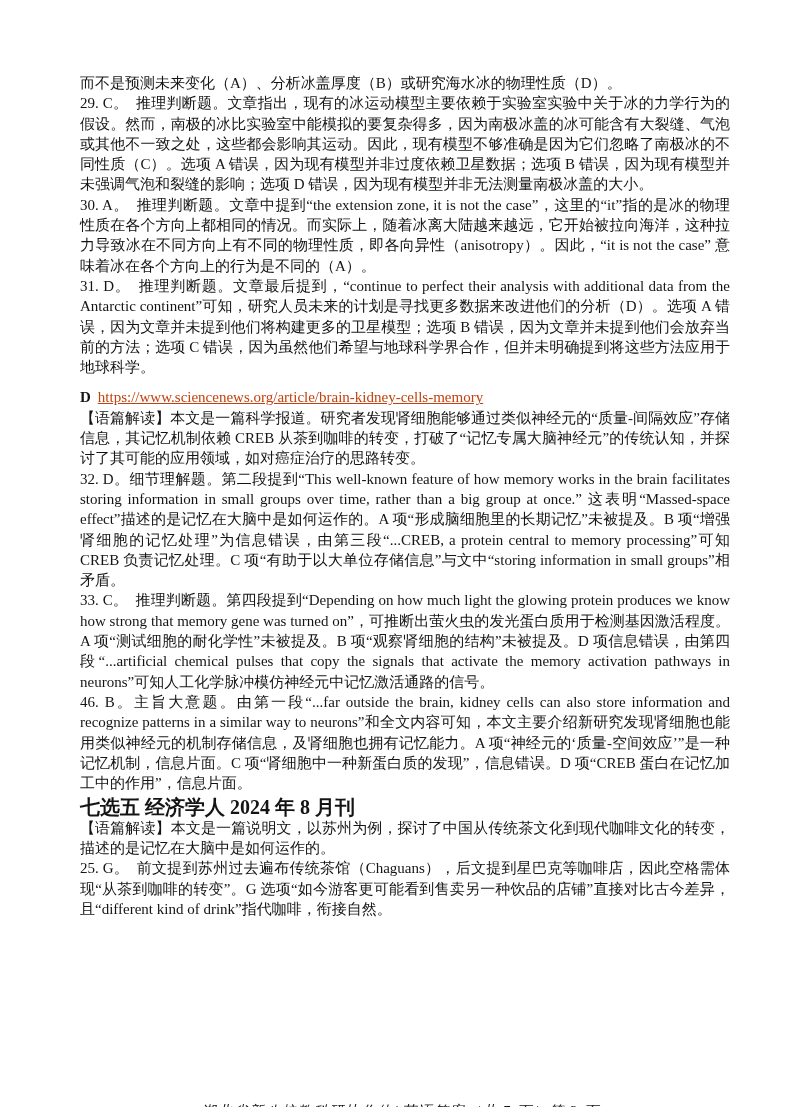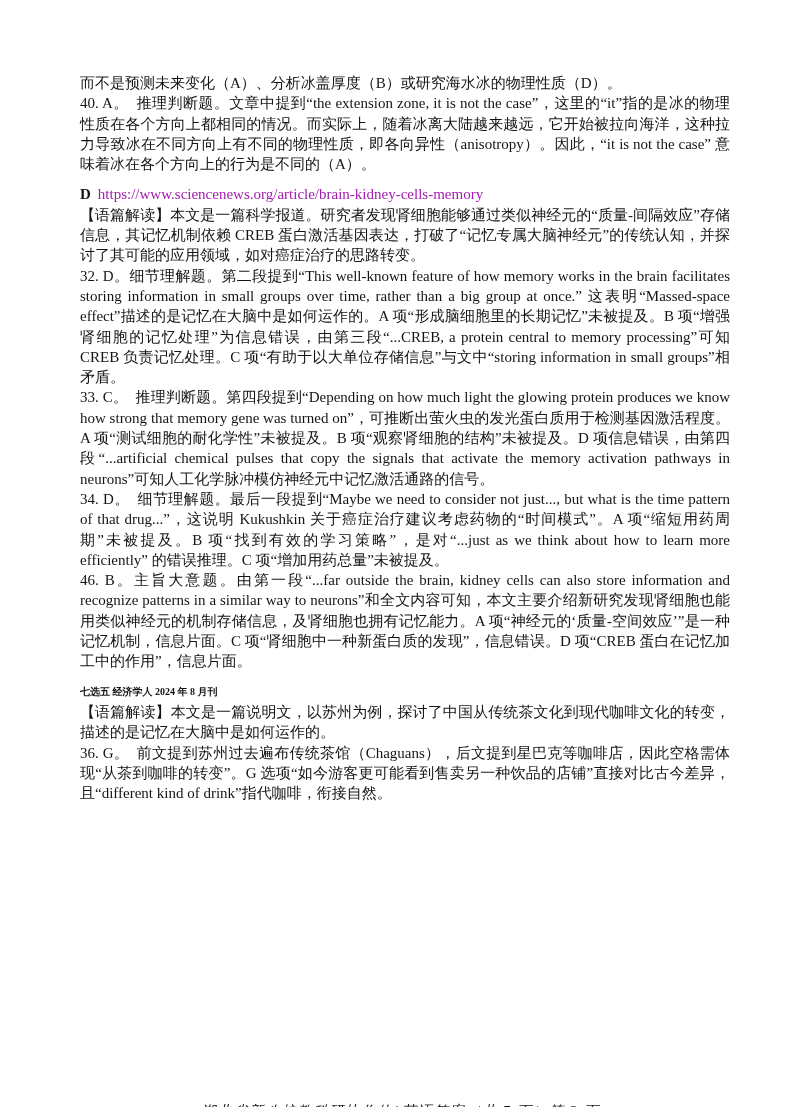"29. C。" p.para { html: none -> <p>29. C。 推理判断题。文章指出，现有的冰运动模型主要依赖于实验室实验中关于冰的力学行为的假设。然而，南极的冰比实验室中能模拟的要复杂得多，因为南极冰盖的冰可能含有大裂缝、气泡或其他不一致之处，这些都会影响其运动。因此，现有模型不够准确是因为它们忽略了南极冰的不同性质（C）。选项 A 错误，因为现有模型并非过度依赖卫星数据；选项 B 错误，因为现有模型并未强调气泡和裂缝的影响；选项 D 错误，因为现有模型并非无法测量南极冰盖的大小。</p> }
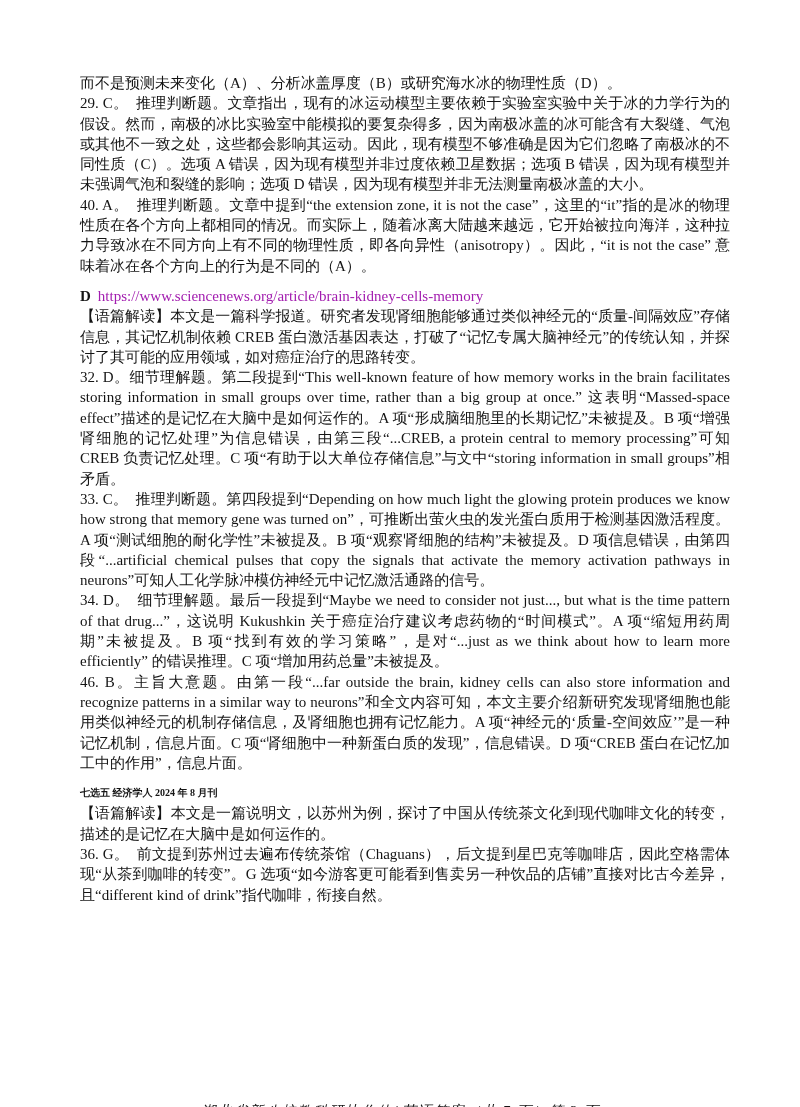"40. A。 推理判断题。文章中提到“the extension zone," p.para { text: 40 -> 30 }
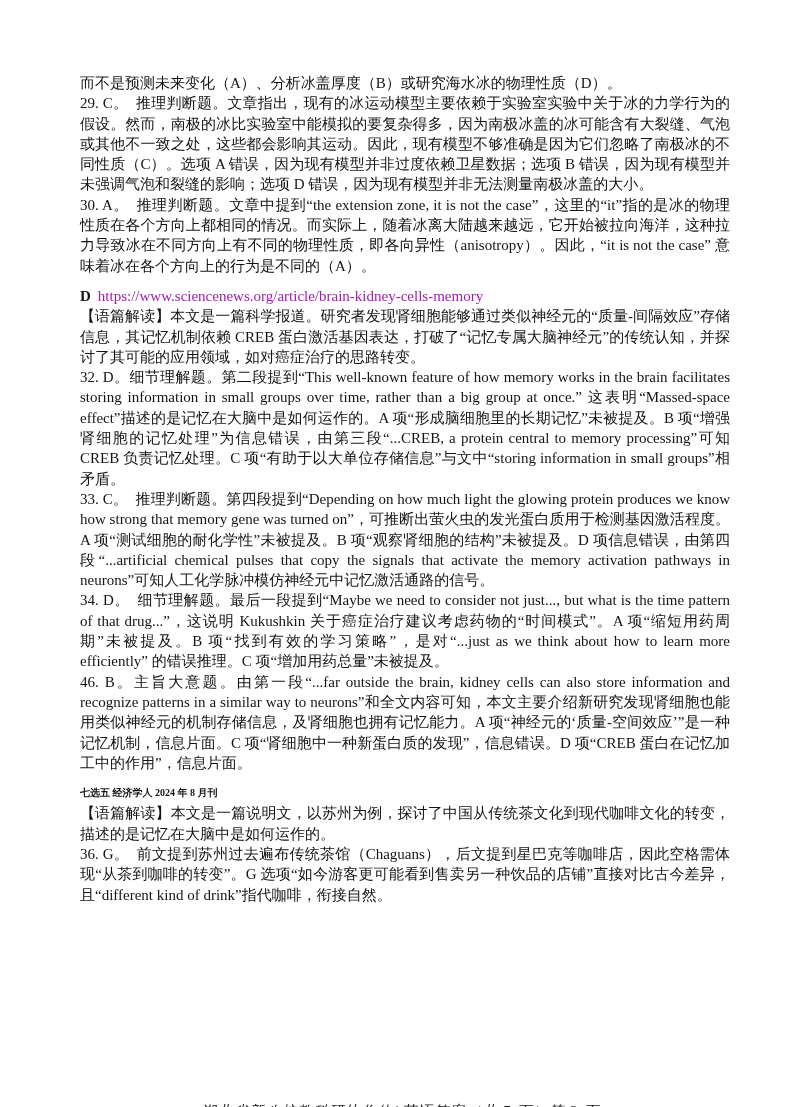"31. D。 推理判断题。文章最后提到，“continue to perfect" p.para { html: none -> <p>31. D。 推理判断题。文章最后提到，“continue to perfect their analysis with additional data from the Antarctic continent”可知，研究人员未来的计划是寻找更多数据来改进他们的分析（D）。选项 A 错误，因为文章并未提到他们将构建更多的卫星模型；选项 B 错误，因为文章并未提到他们会放弃当前的方法；选项 C 错误，因为虽然他们希望与地球科学界合作，但并未明确提到将这些方法应用于地球科学。</p> }
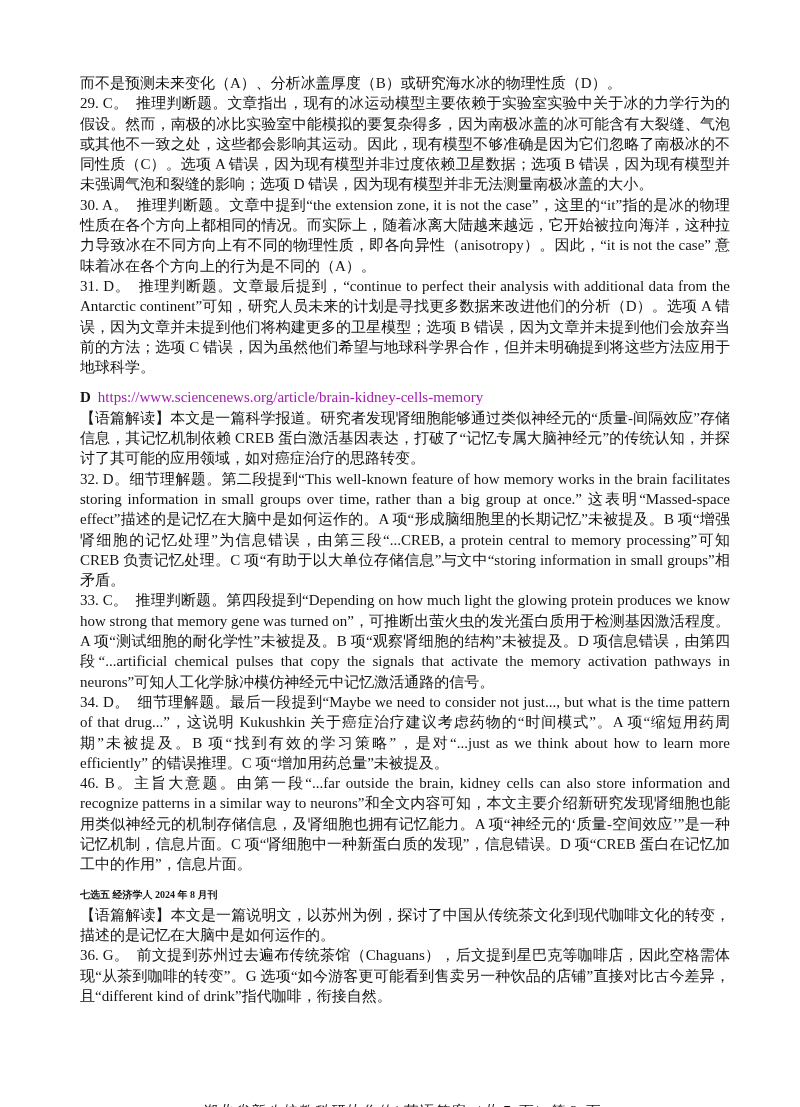"https://www.sciencenews.org/article/brai" .source-url { color: #a21caf -> #c2410c; text-decoration: none -> underline }
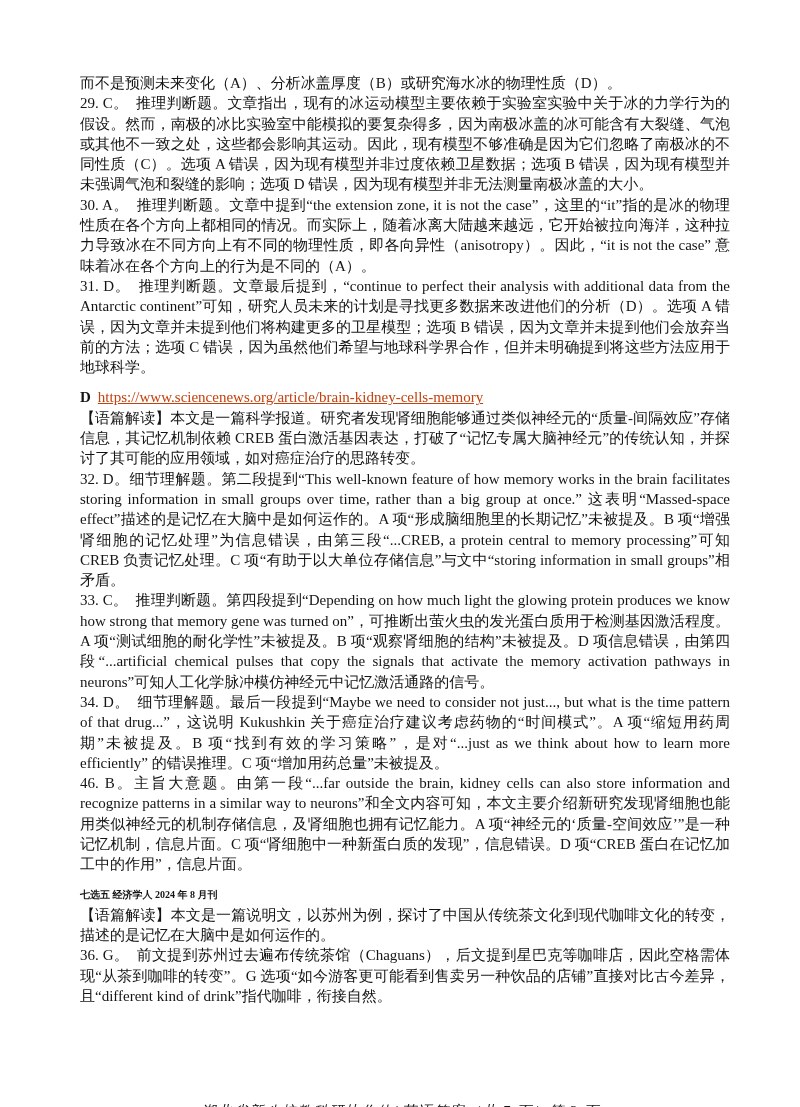"【语篇解读】本文是一篇科学报道。研究者发现肾细胞能够通过类似神经元的“质量-间隔" p.para { text: 蛋白激活基因表达 -> 从茶到咖啡的转变 }
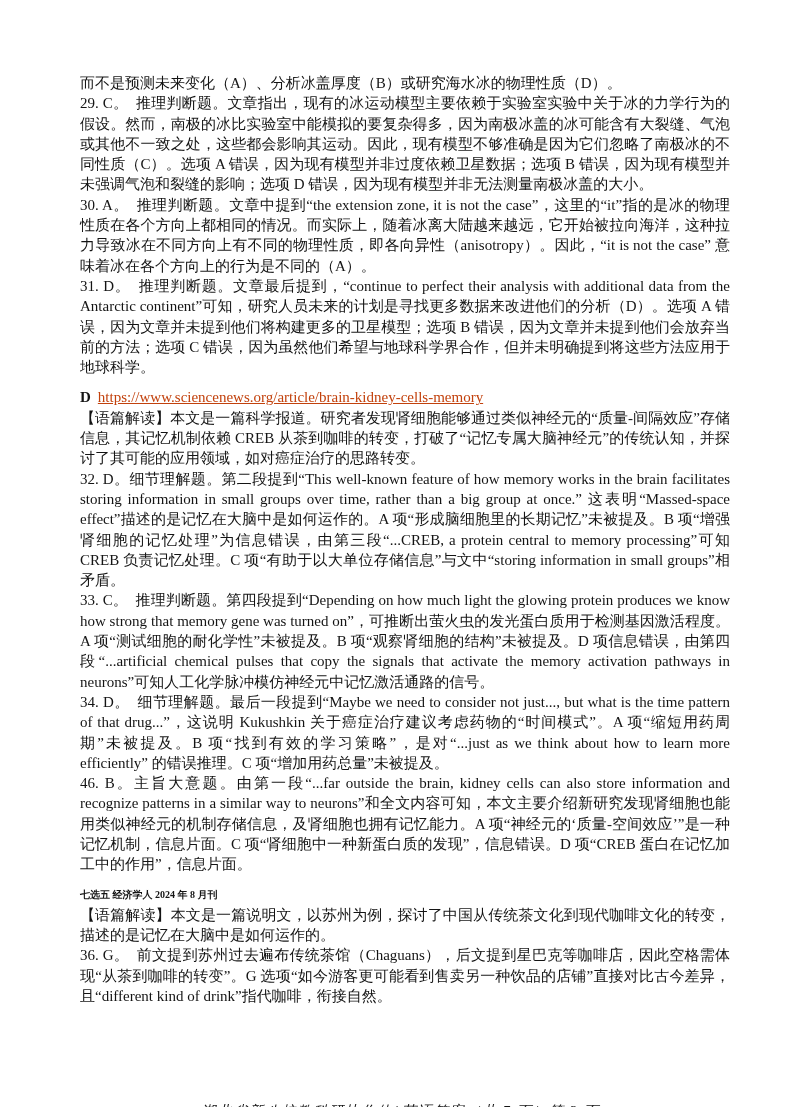"34. D。 细节理解题。最后一段提到“Maybe we need" p.para { html: <p>34. D。 细节理解题。最后一段提到“Maybe we need to consider not just..., but what is the time pattern of that drug...”，这说明 Kukushkin 关于癌症治疗建议考虑药物的“时间模式”。A 项“缩短用药周期”未被提及。B 项“找到有效的学习策略”，是对“...just as we think about how to learn more efficiently” 的错误推理。C 项“增加用药总量”未被提及。</p> -> none }
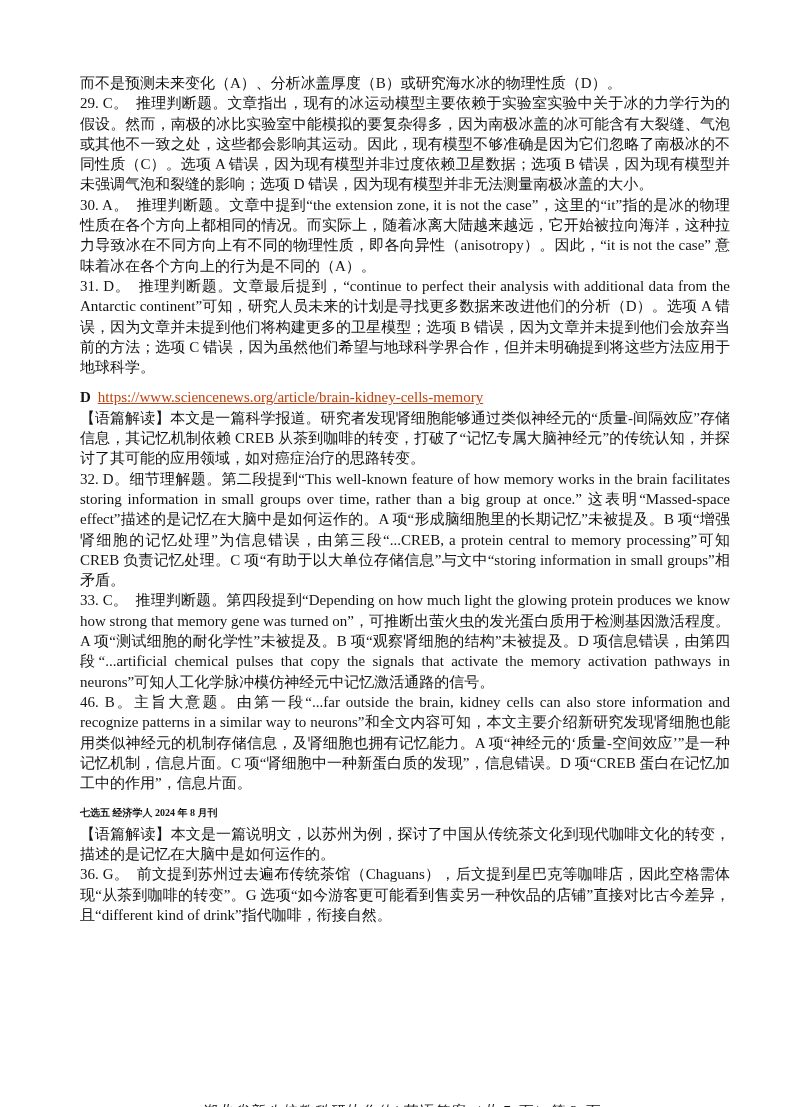"七选五 经济学人 2024 年 8" .section-heading { font-size: 10px -> 20px; margin-top: 10px -> 4px }
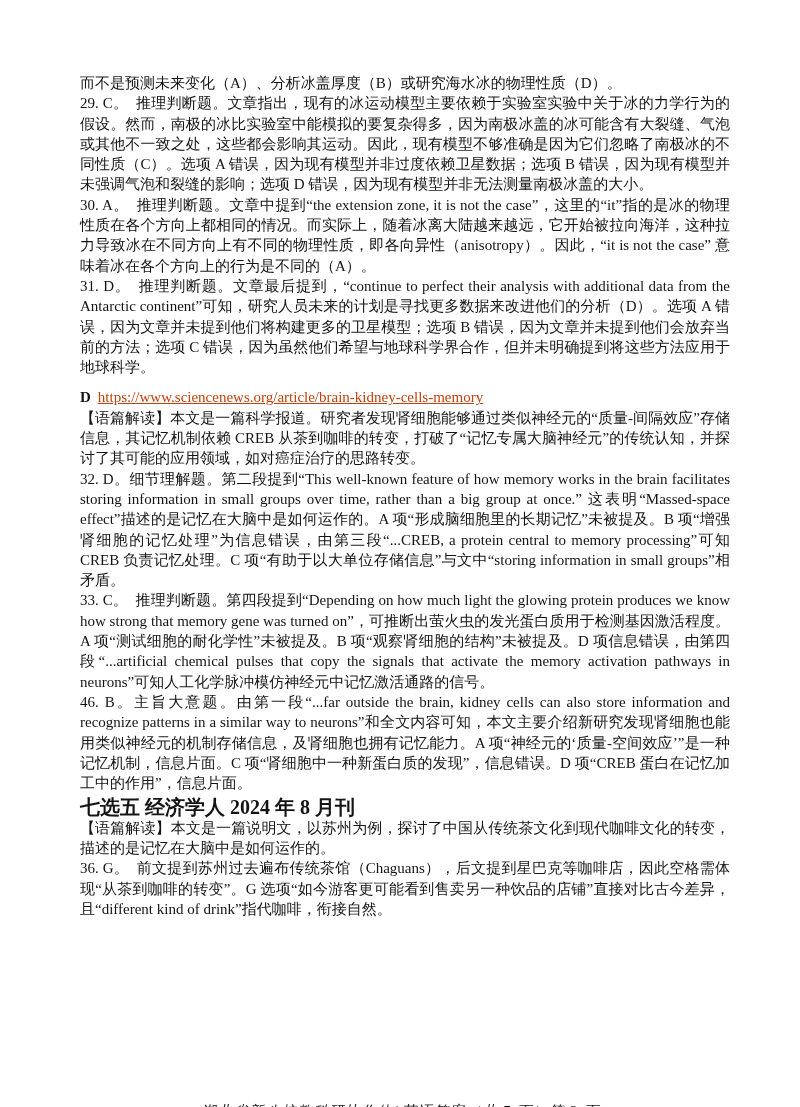"36. G。" p.para { text: 36 -> 25 }
